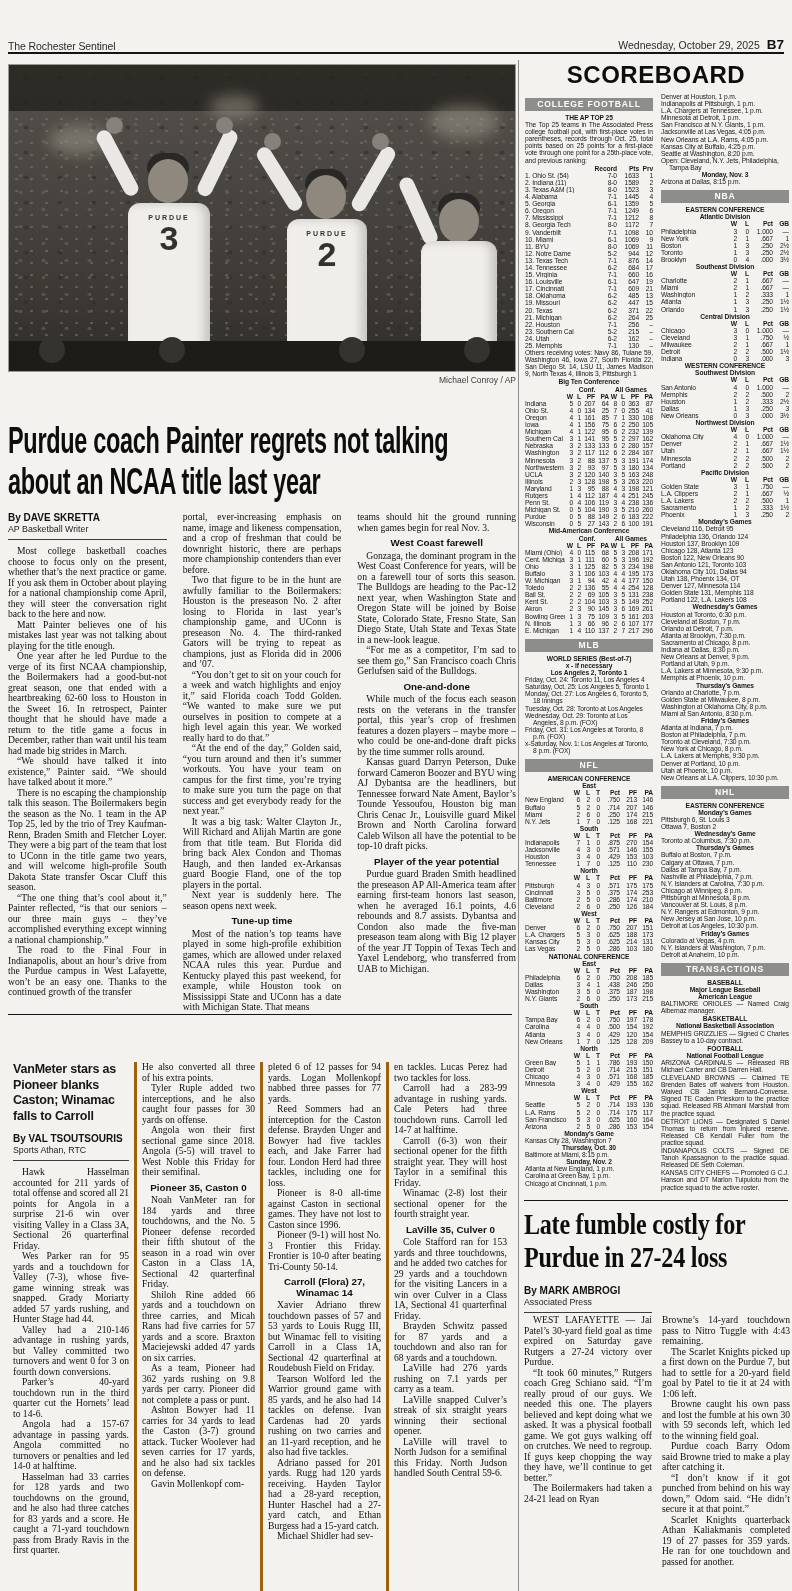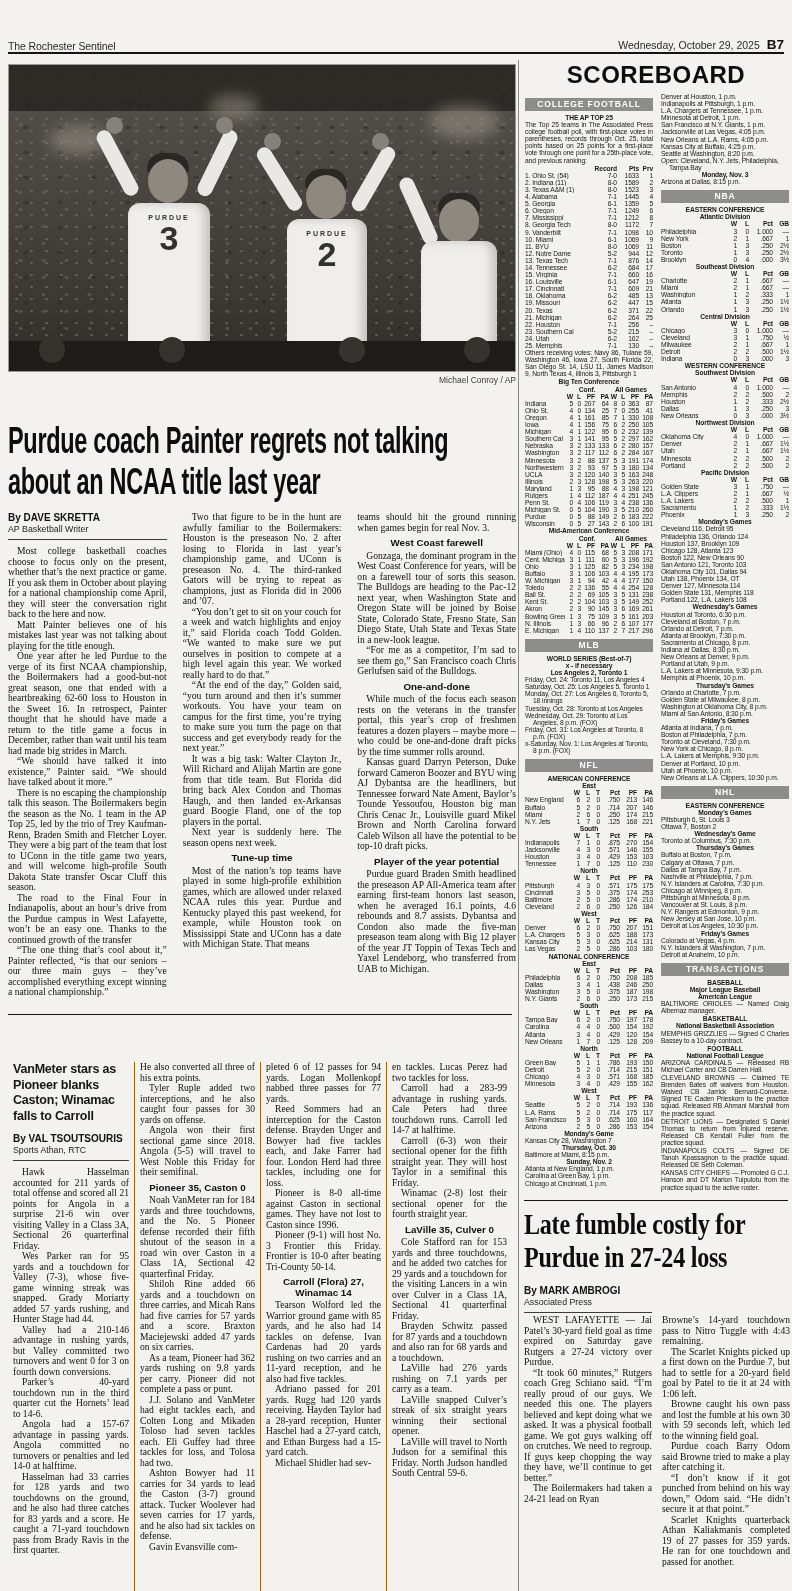"portal, ever-increasing emphasis on" div.b-pc { html: none -> <div>portal, ever-increasing emphasis on name, image and likeness compensation, and a crop of freshman that could be downright historic, there are perhaps more championship contenders than ever before.</div> }
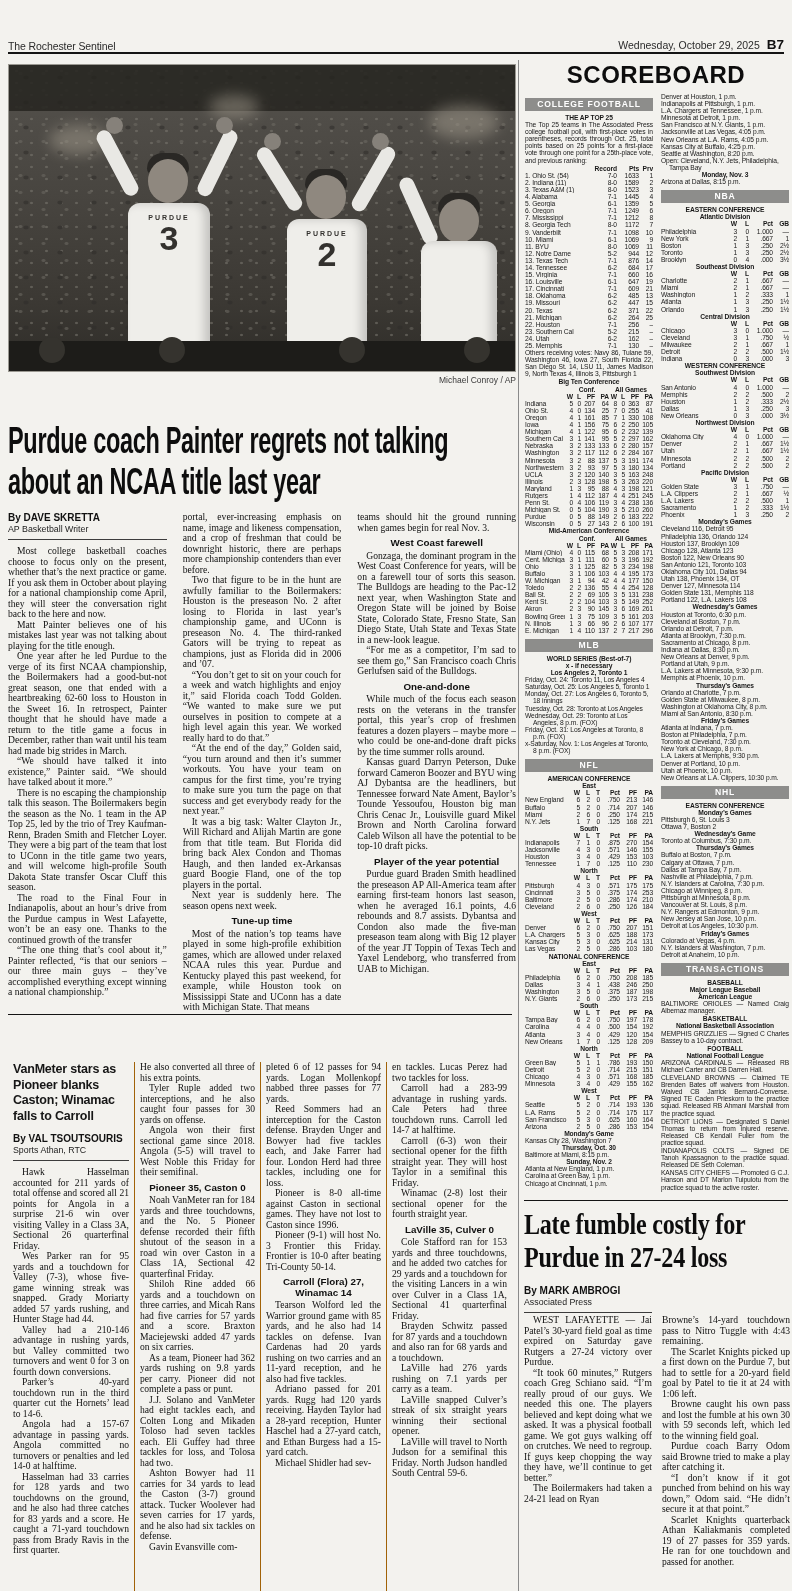"The road to the Final" div.b-p { order: before "“The one thing that’s cool" -> after "“The one thing that’s cool" }
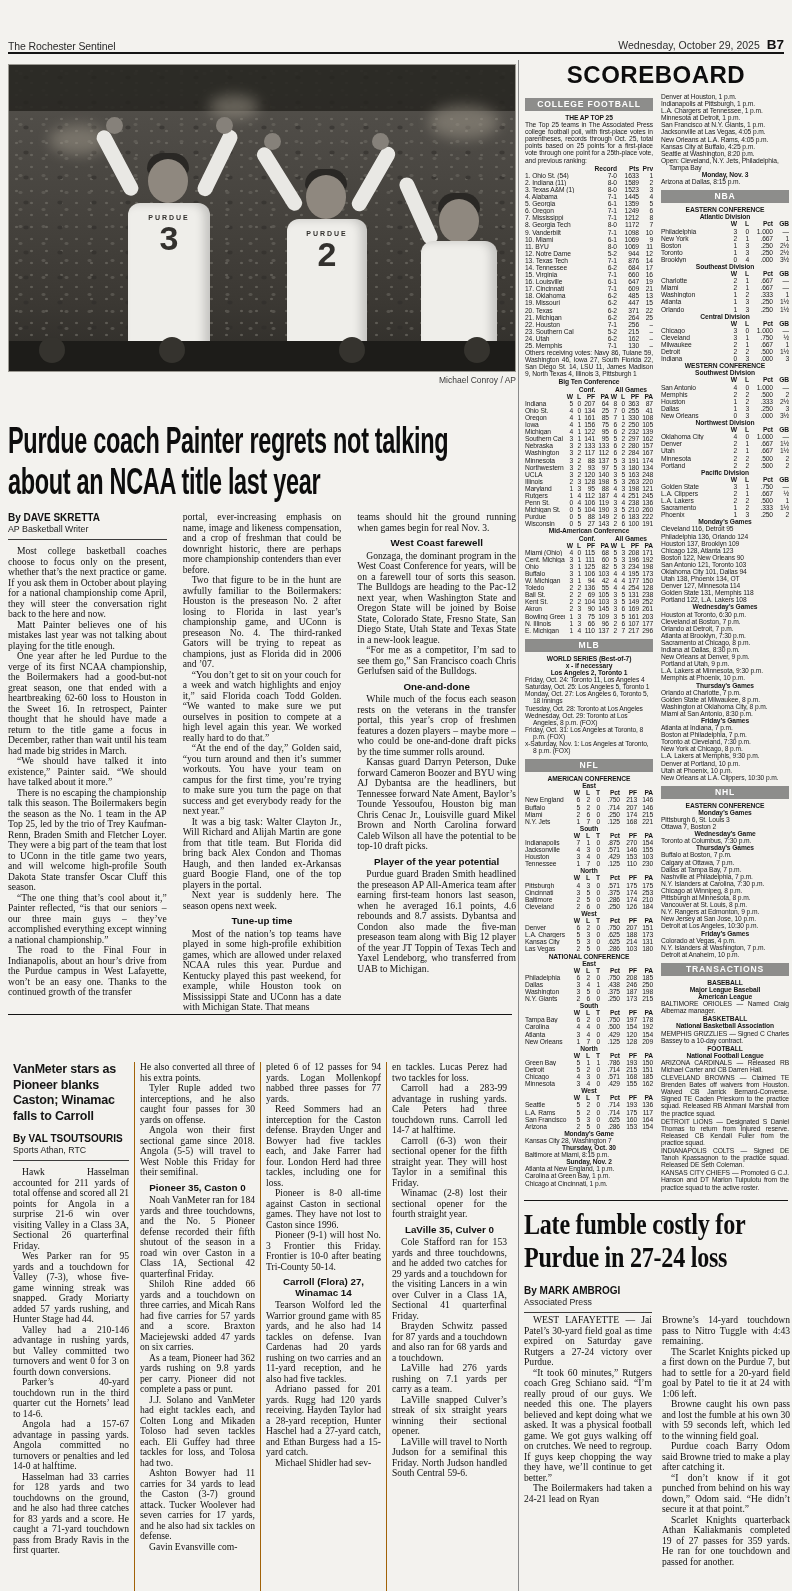"He also converted all three" .angola-cols .col + .col { border-left: 1px solid #a16207 -> 3px solid #a16207 }
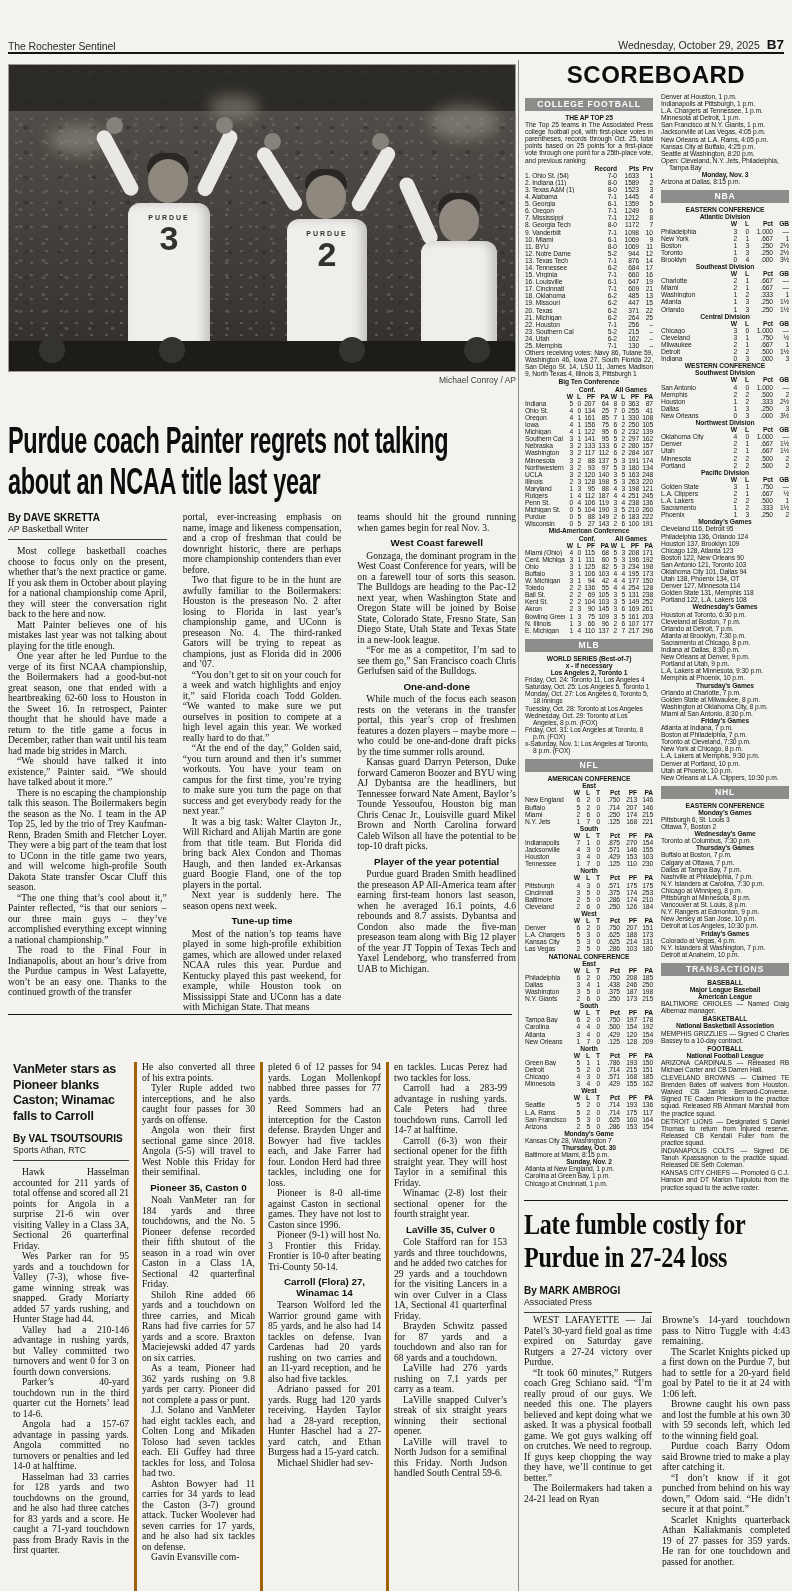"Xavier Adriano threw touchdown passes" div.b-p { html: none -> <div>Xavier Adriano threw touchdown passes of 57 and 53 yards to Louis Rugg III, but Winamac fell to visiting Carroll in a Class 1A, Sectional 42 quarterfinal at Roudebush Field on Friday.</div> }
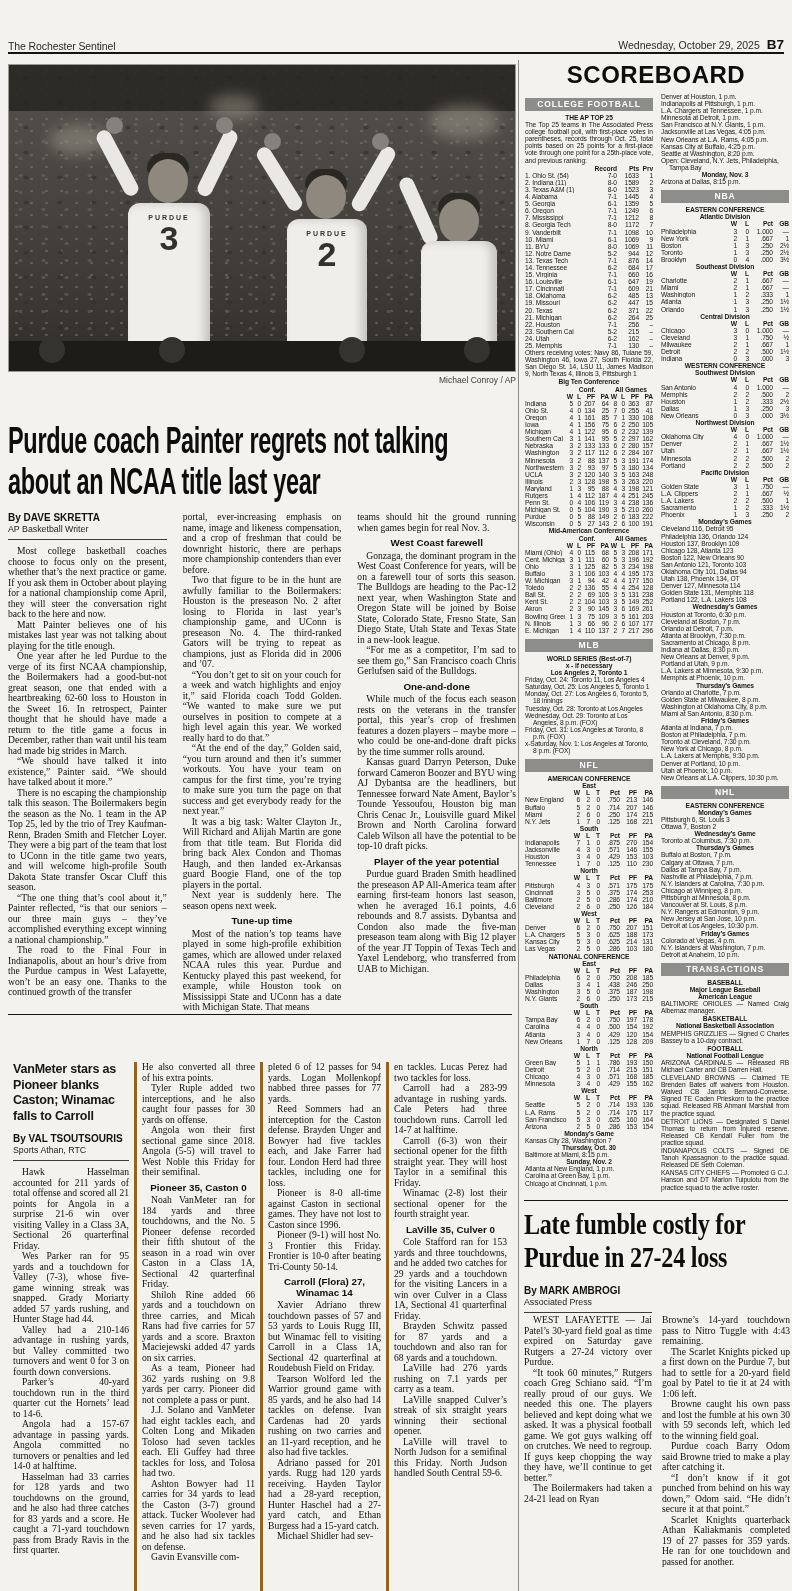"J.J. Solano and VanMeter had" div.b-p { html: <div>J.J. Solano and VanMeter had eight tackles each, and Colten Long and Mikaden Toloso had seven tackles each. Eli Guffey had three tackles for loss, and Tolosa had two.</div> -> none }
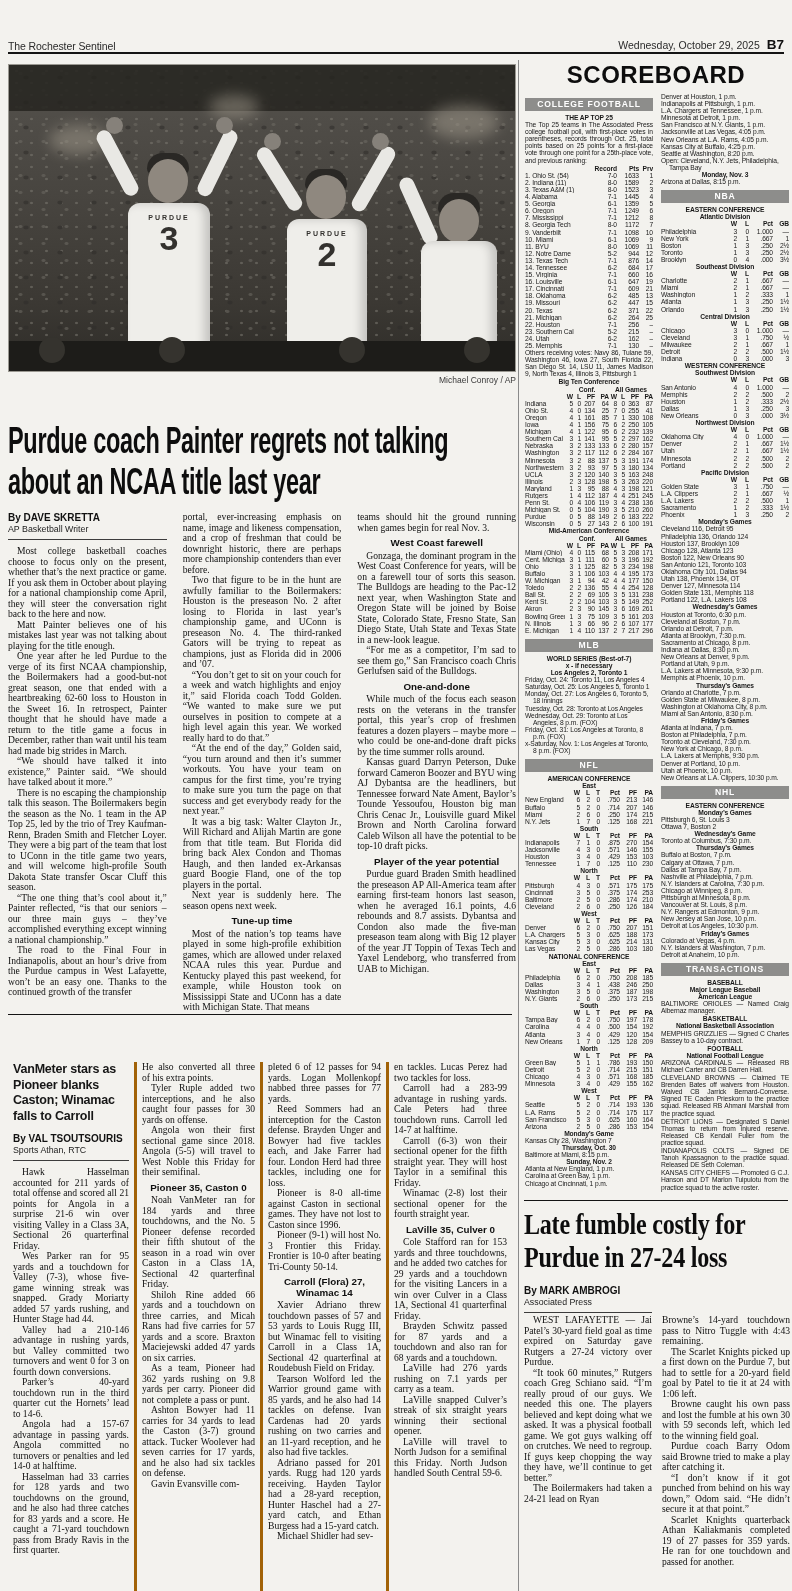"Gavin Evansville com-" div.b-p { text: Evansville -> Mollenkopf }
